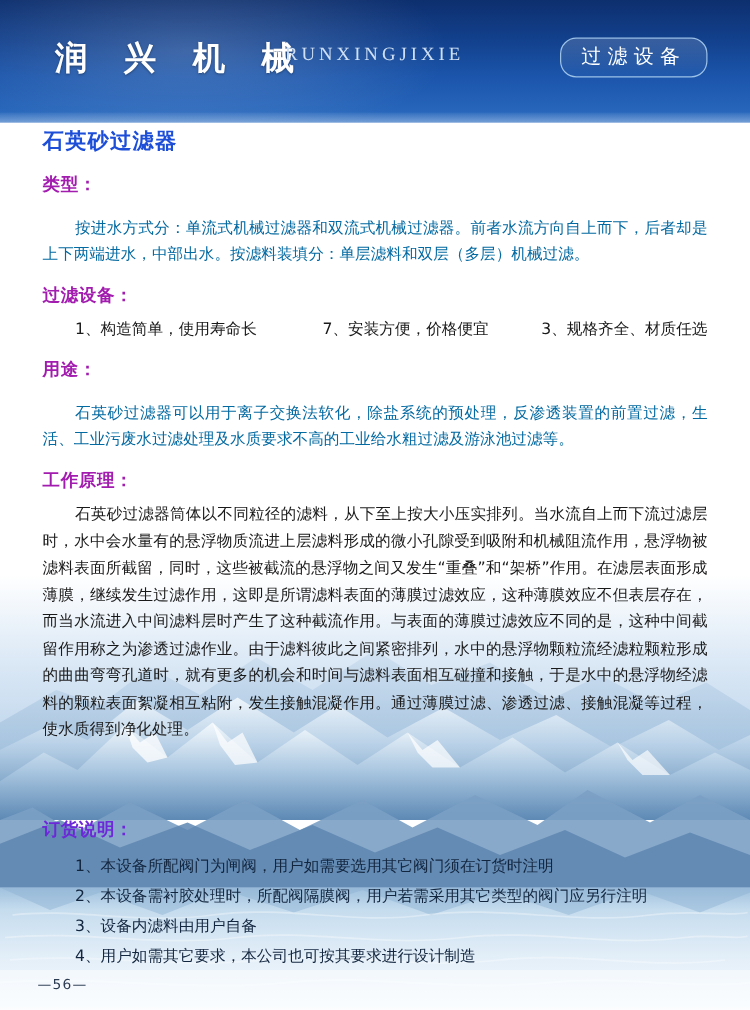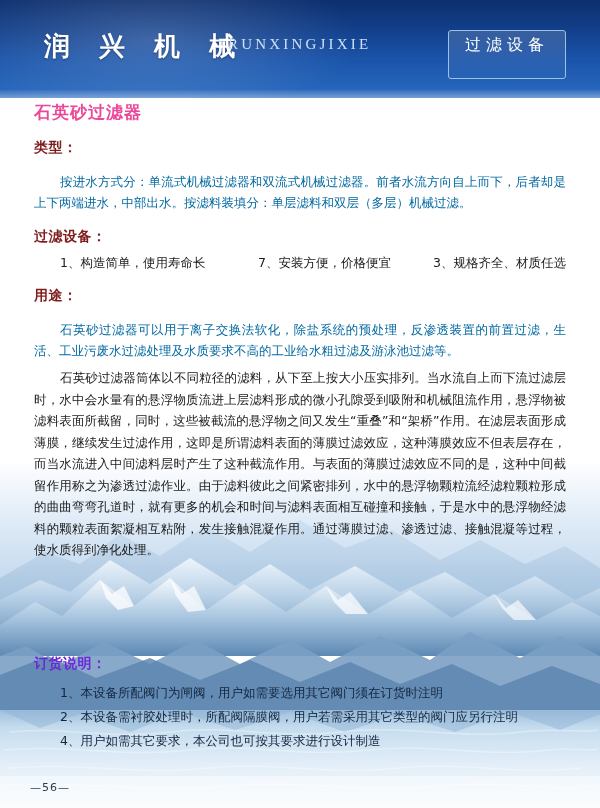"过滤设备" .header-tag { border-radius: 3px -> 13px; padding: 4px 16px 22px 16px -> 4px 16px 5px 16px }
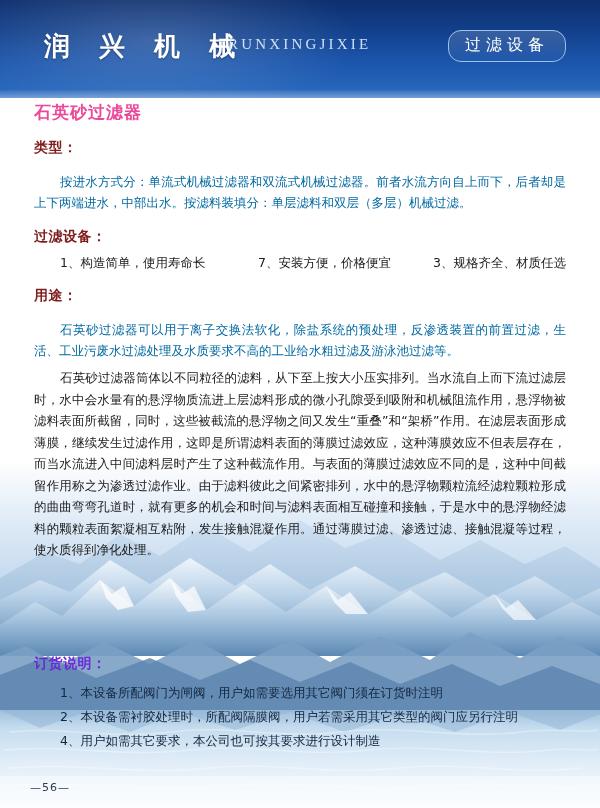"石英砂过滤器" .doc-title { color: #ec4899 -> #1d4ed8 }
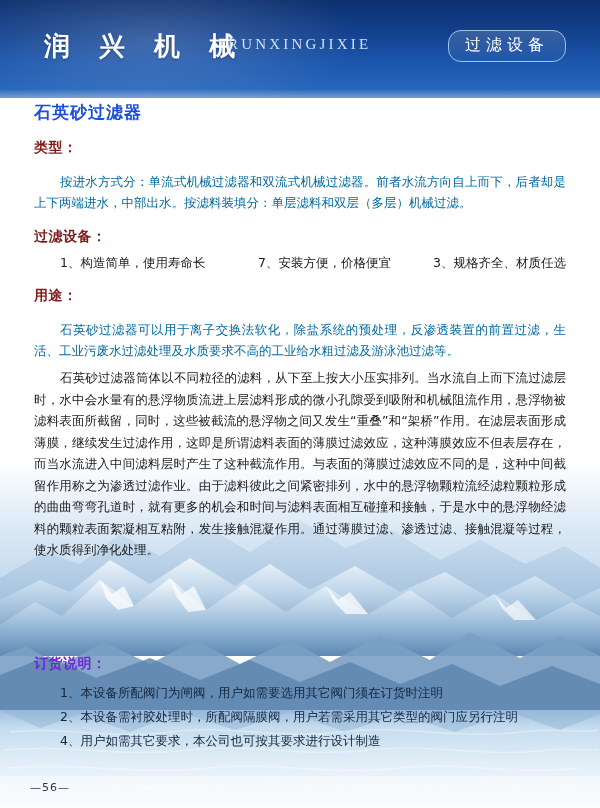"类型：" .sec-head { color: #7f1d1d -> #a21caf }
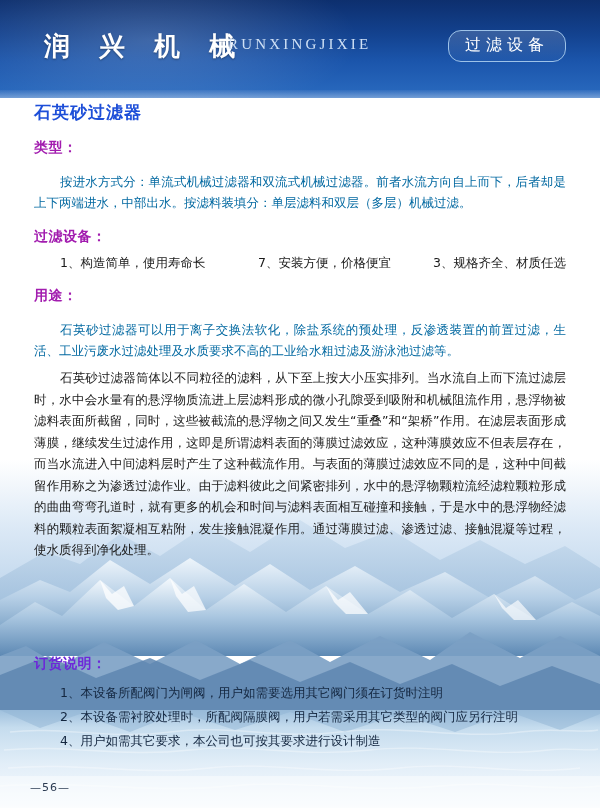"工作原理：" div.sec-head { html: none -> <div>工作原理：</div> }
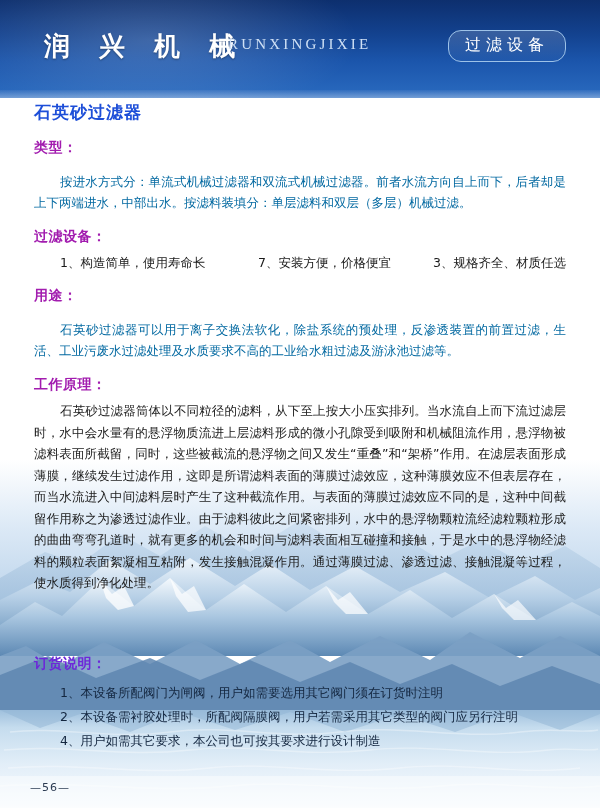"3、设备内滤料由用户自备" li { html: none -> <li>3、设备内滤料由用户自备</li> }
